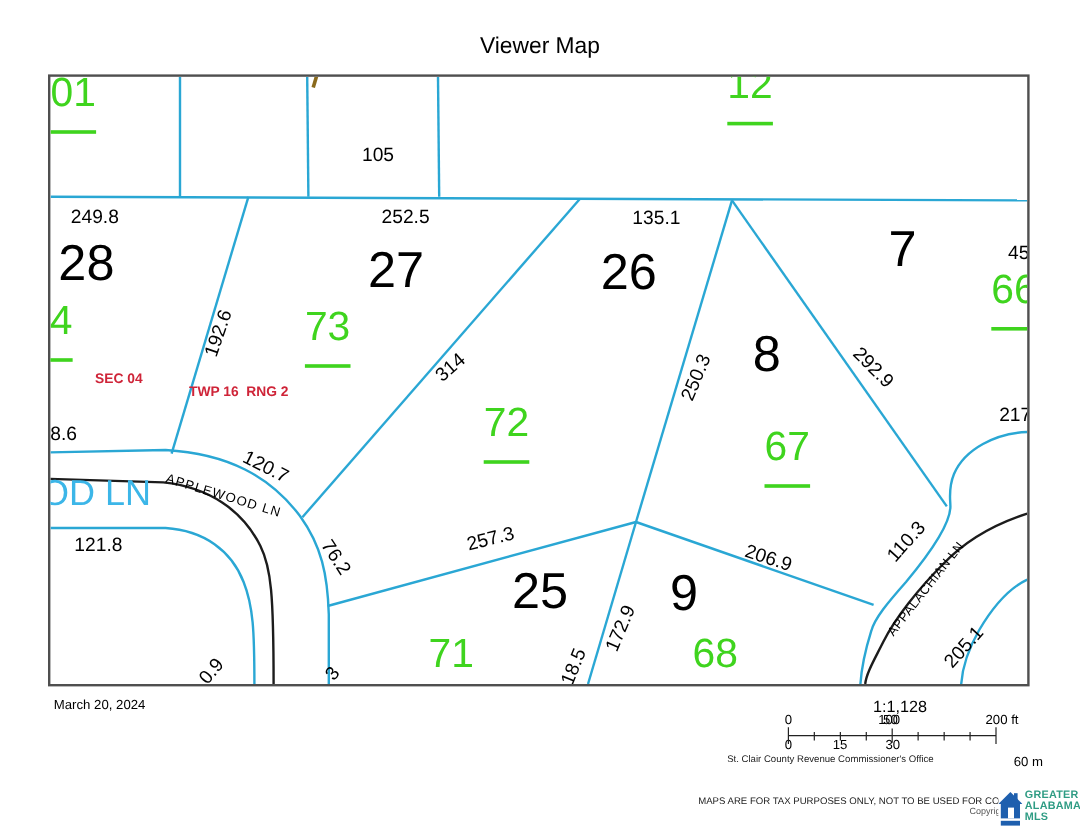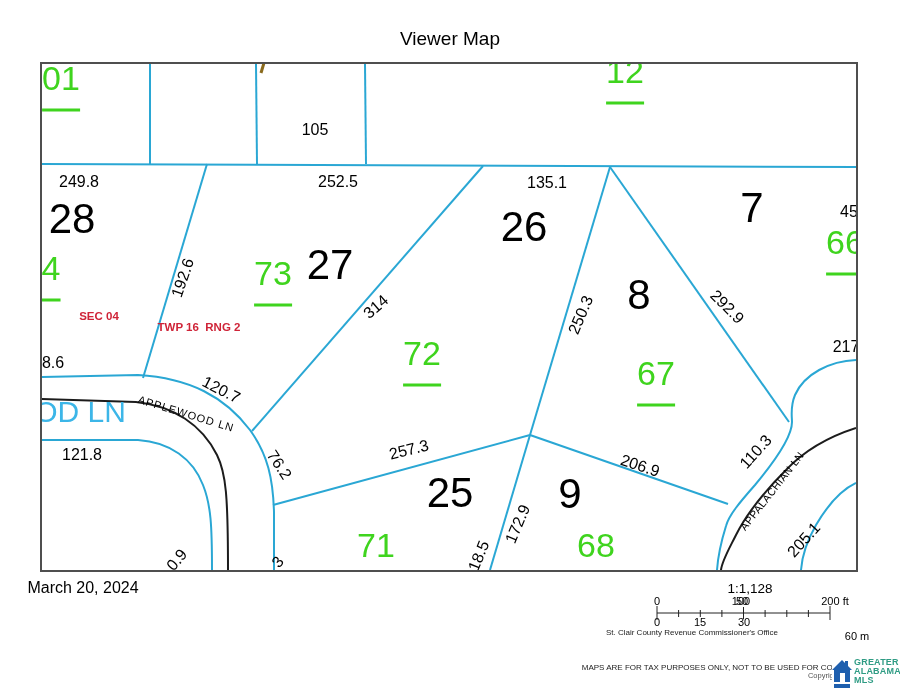"27" div.lbl { margin-top: 40px -> none }
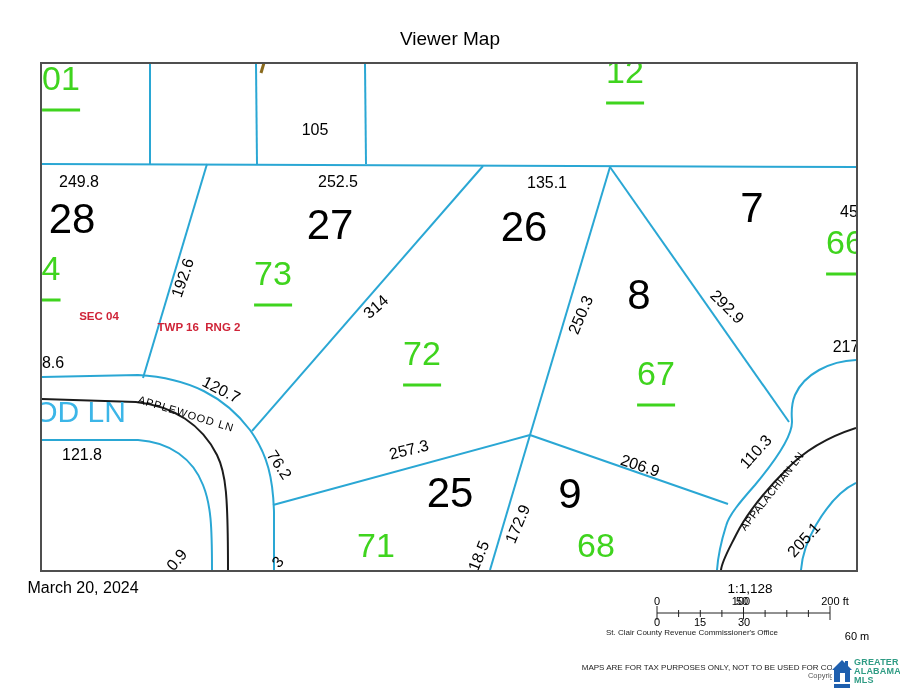"March 20, 2024" .f12 { font-size: 16px -> 11px }
